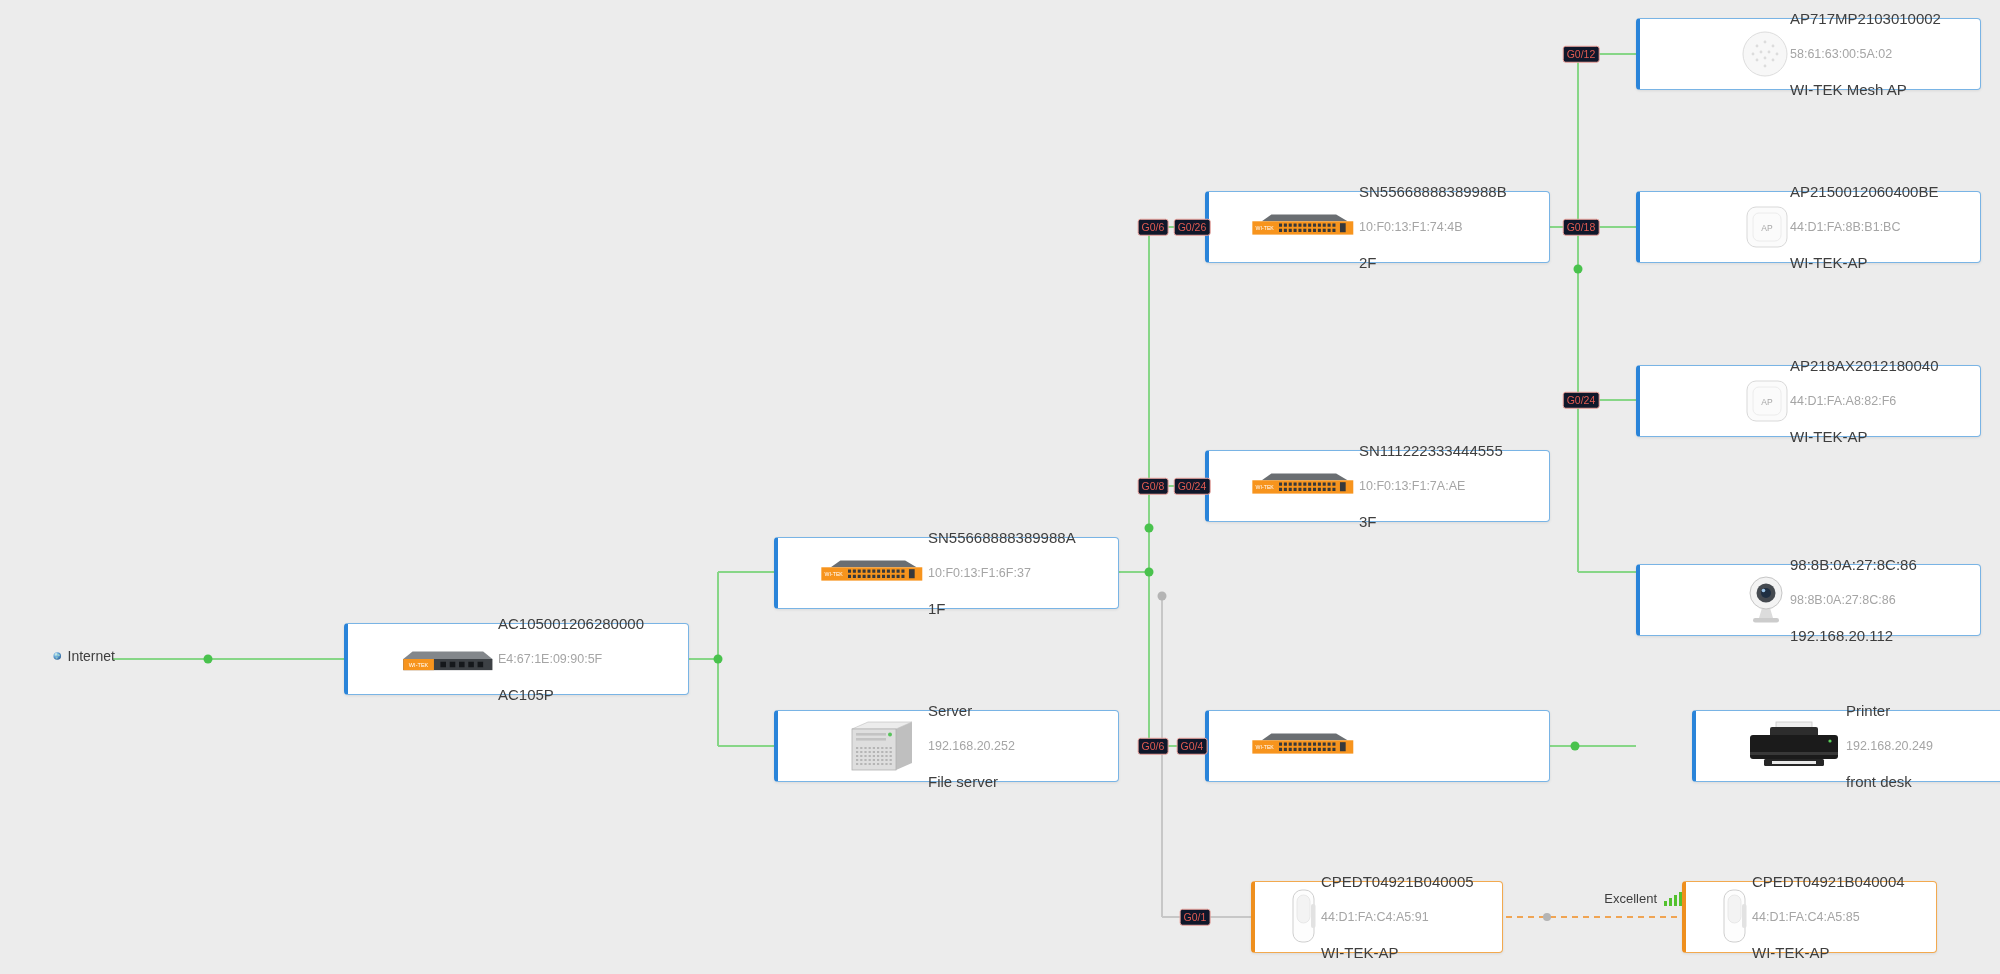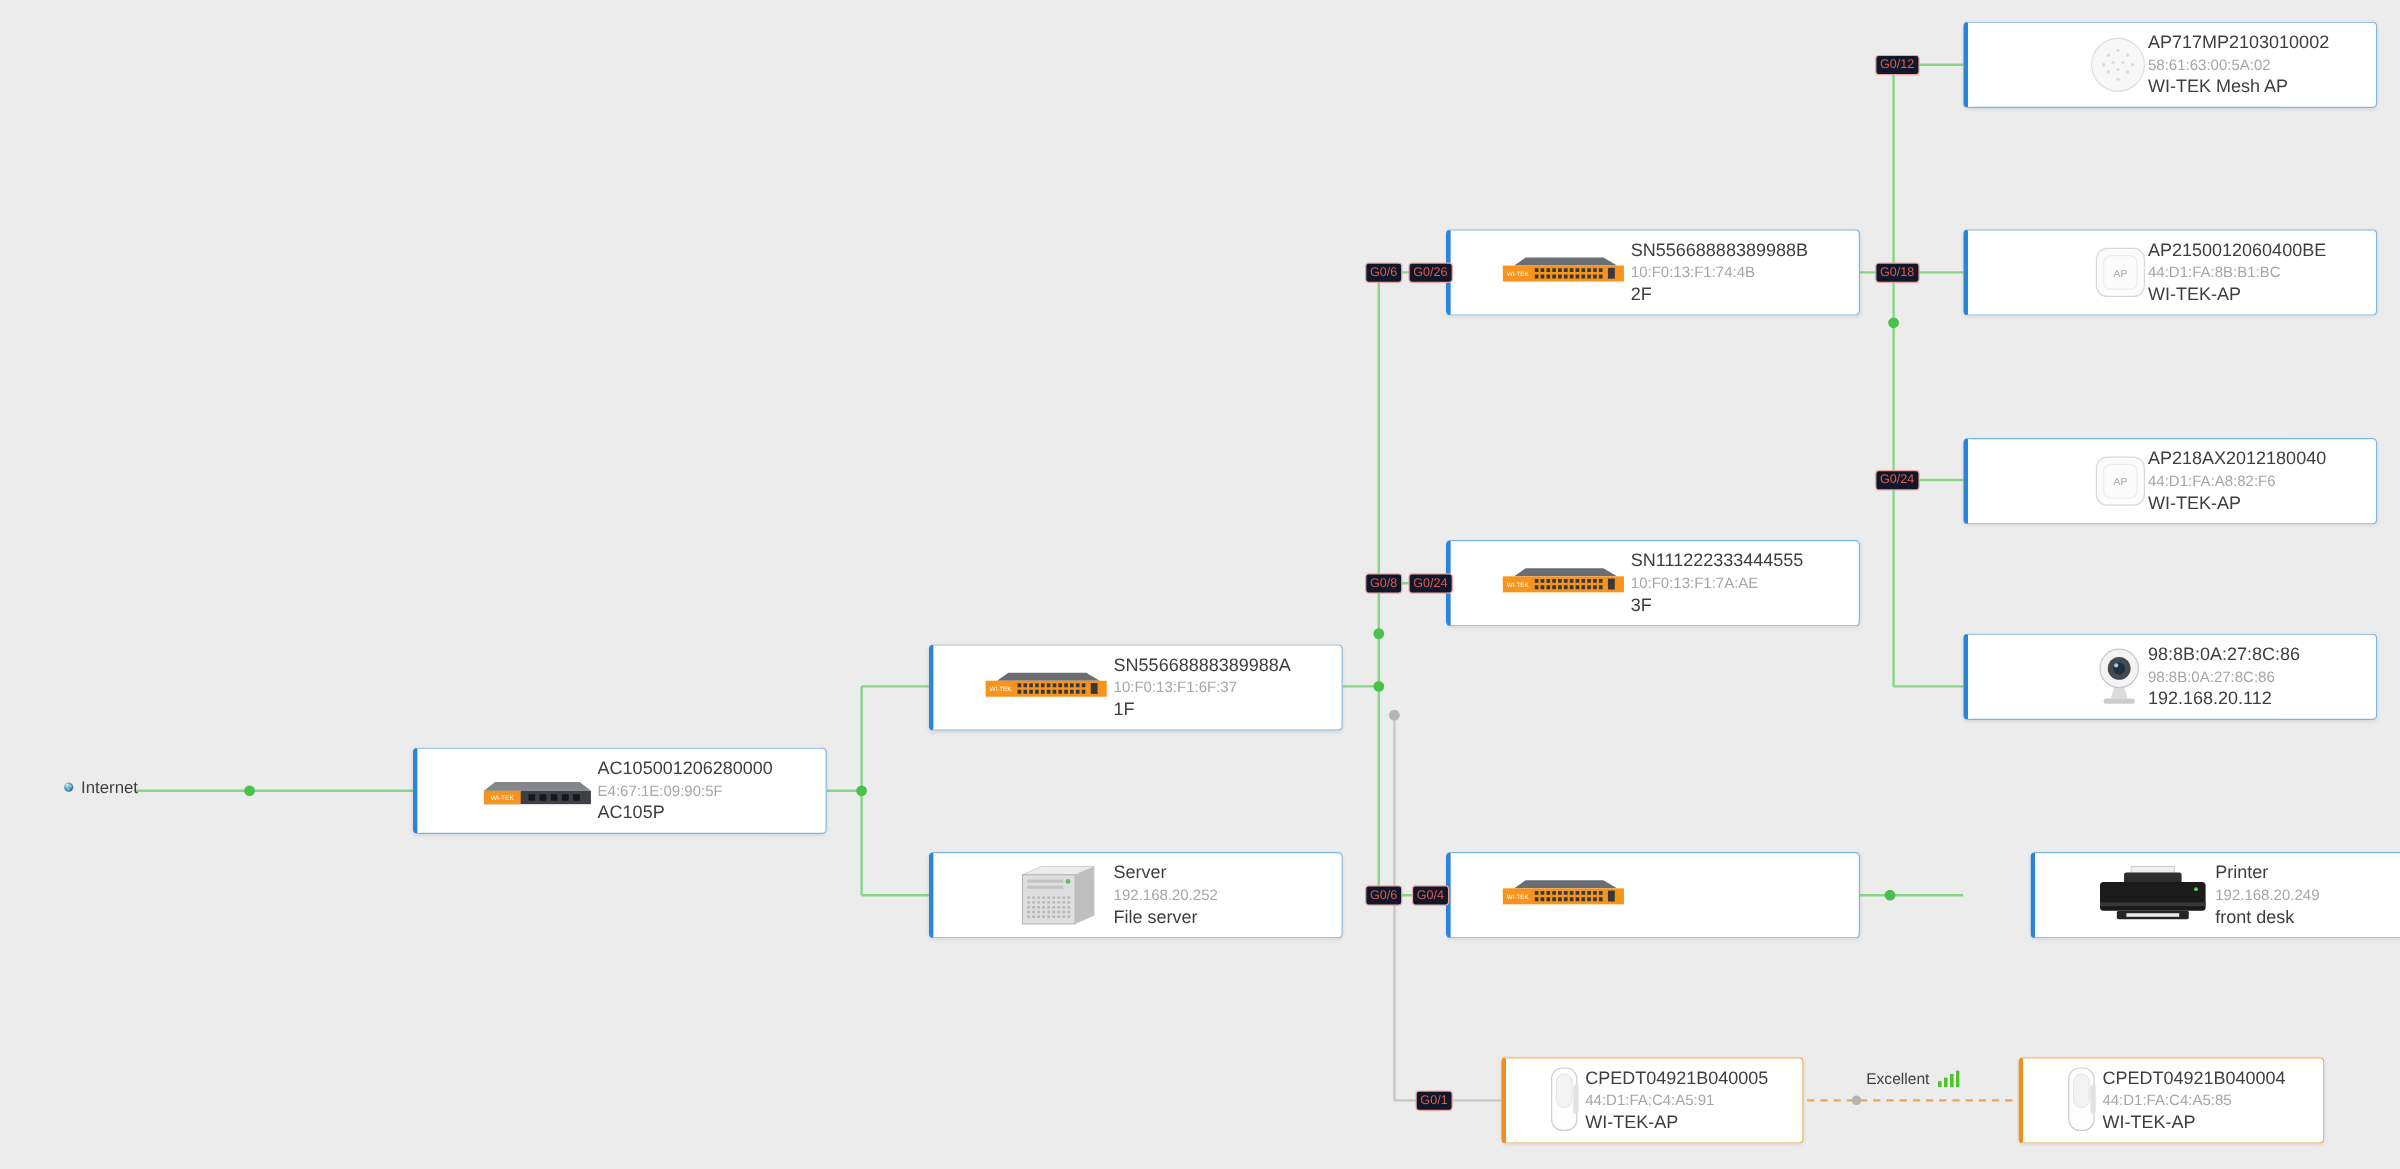"AP717MP2103010002" .ntxt { gap: 3px -> 20px }
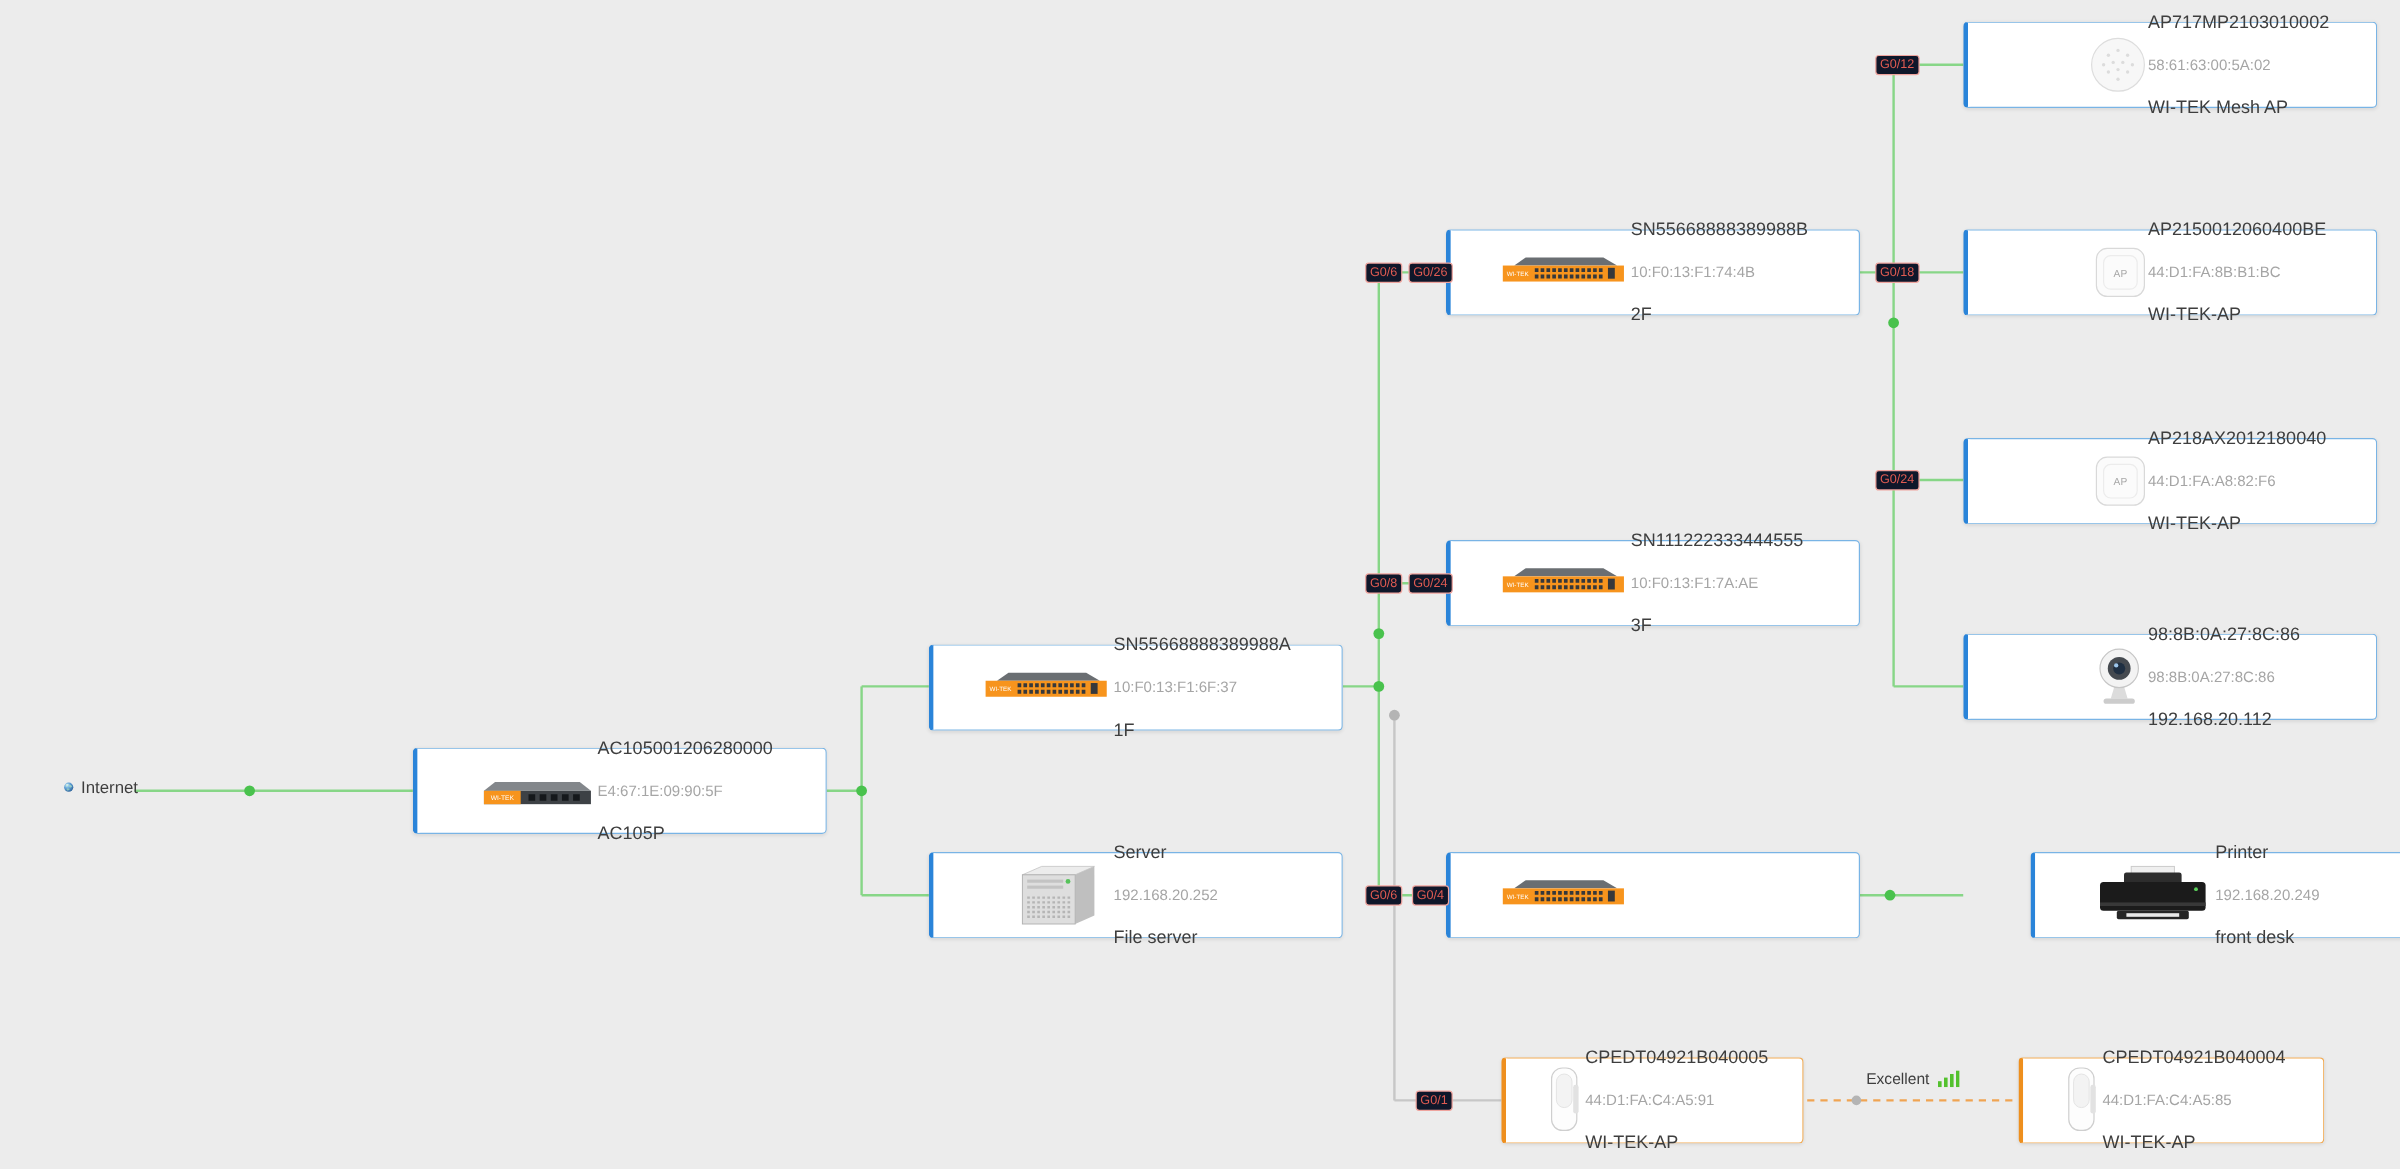"98:8B:0A:27:8C:86" div.node { top: 528px -> 564px }
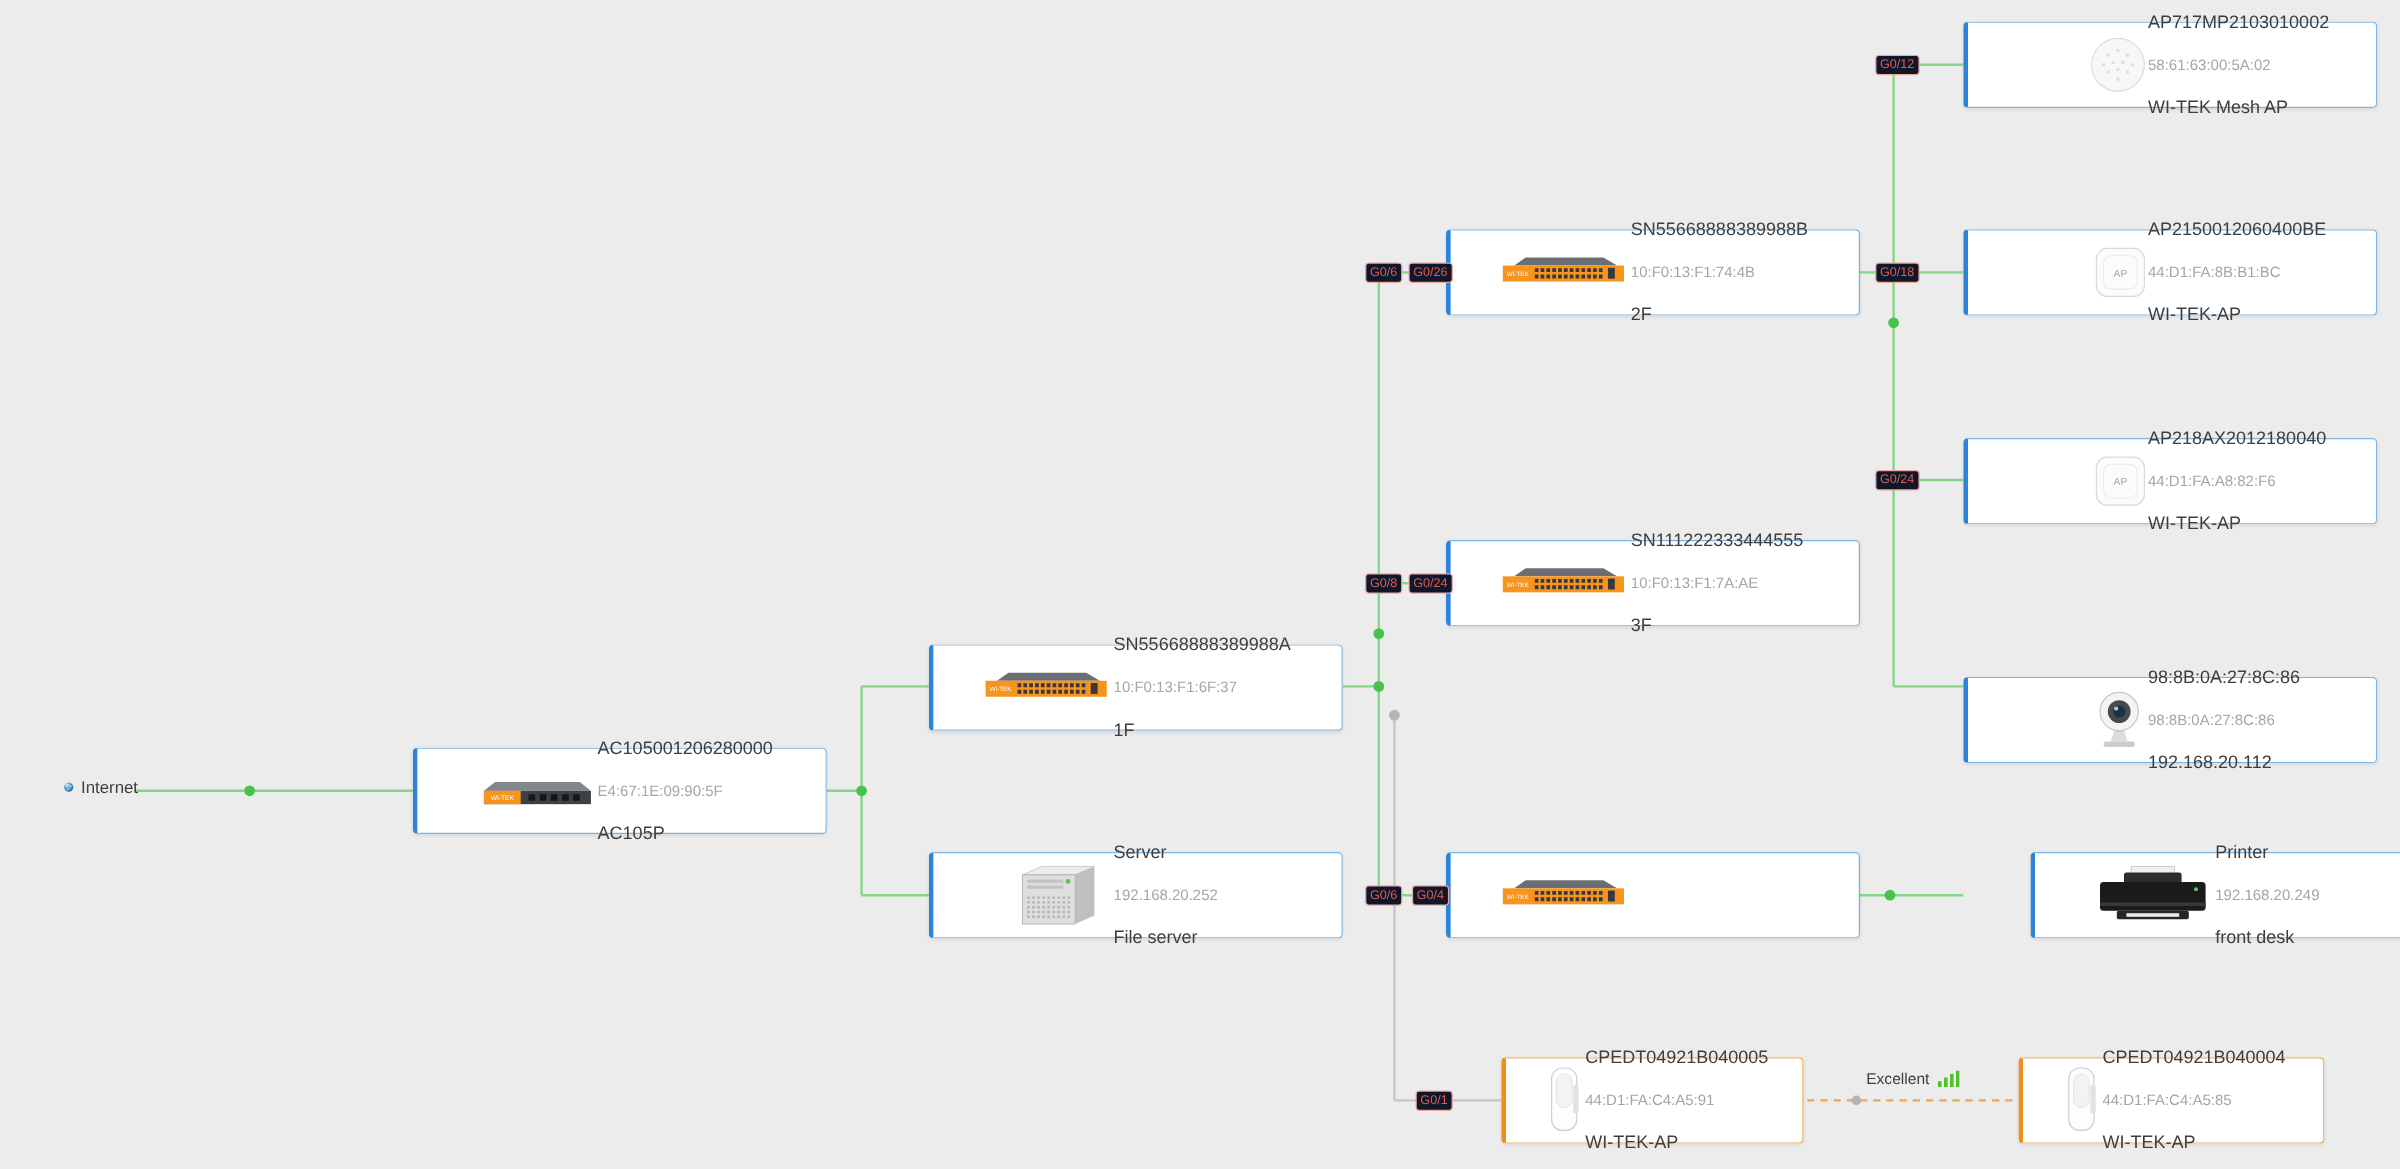"Excellent" .wifi-top { justify-content: center -> flex-end }
